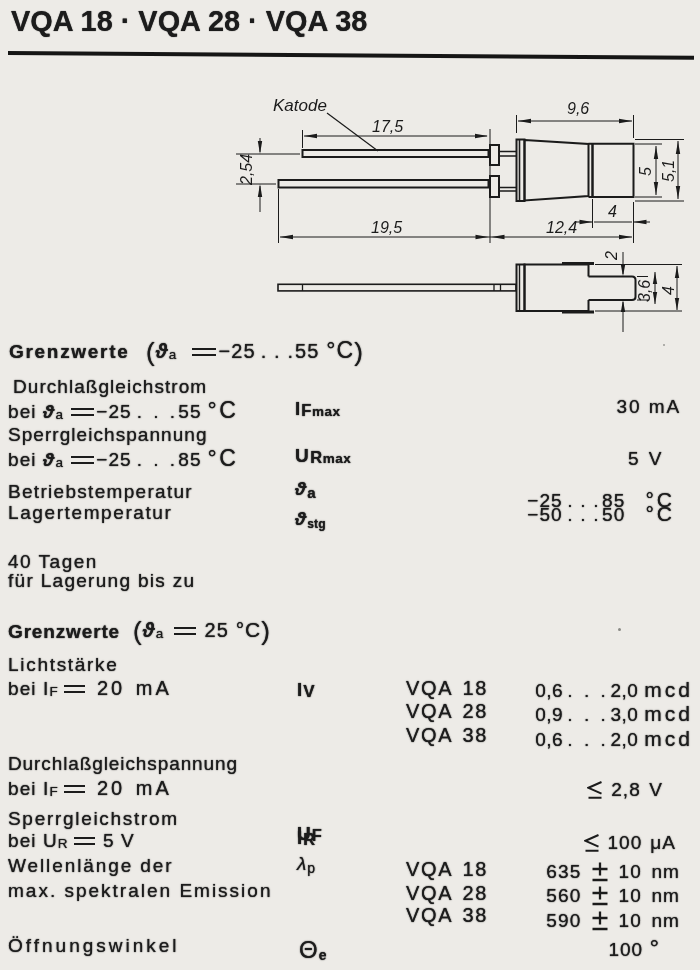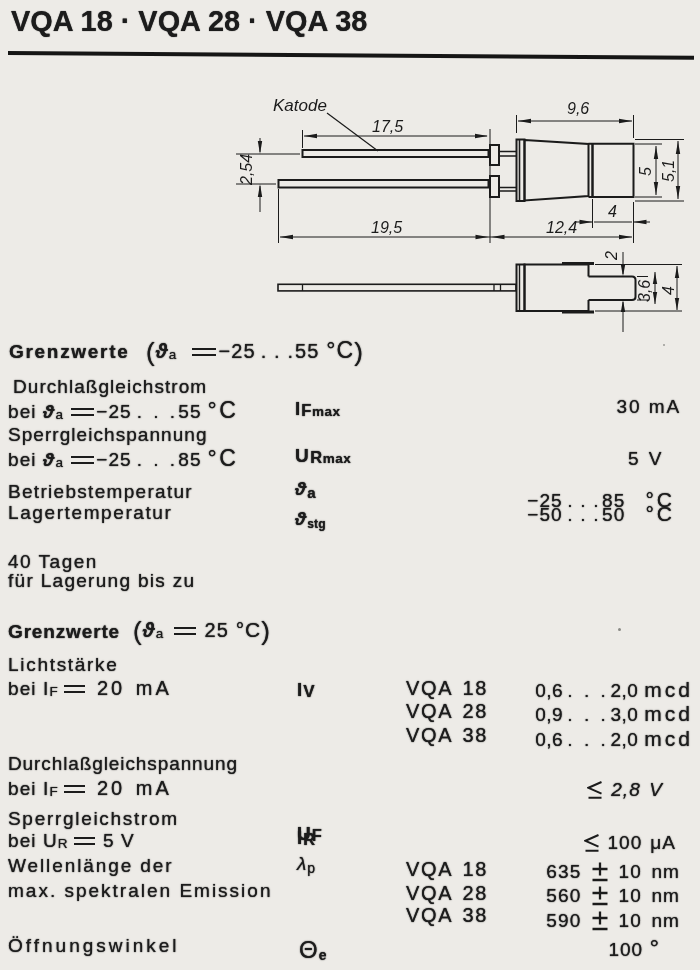"2,8 V" div.abs { font-style: italic -> none }
